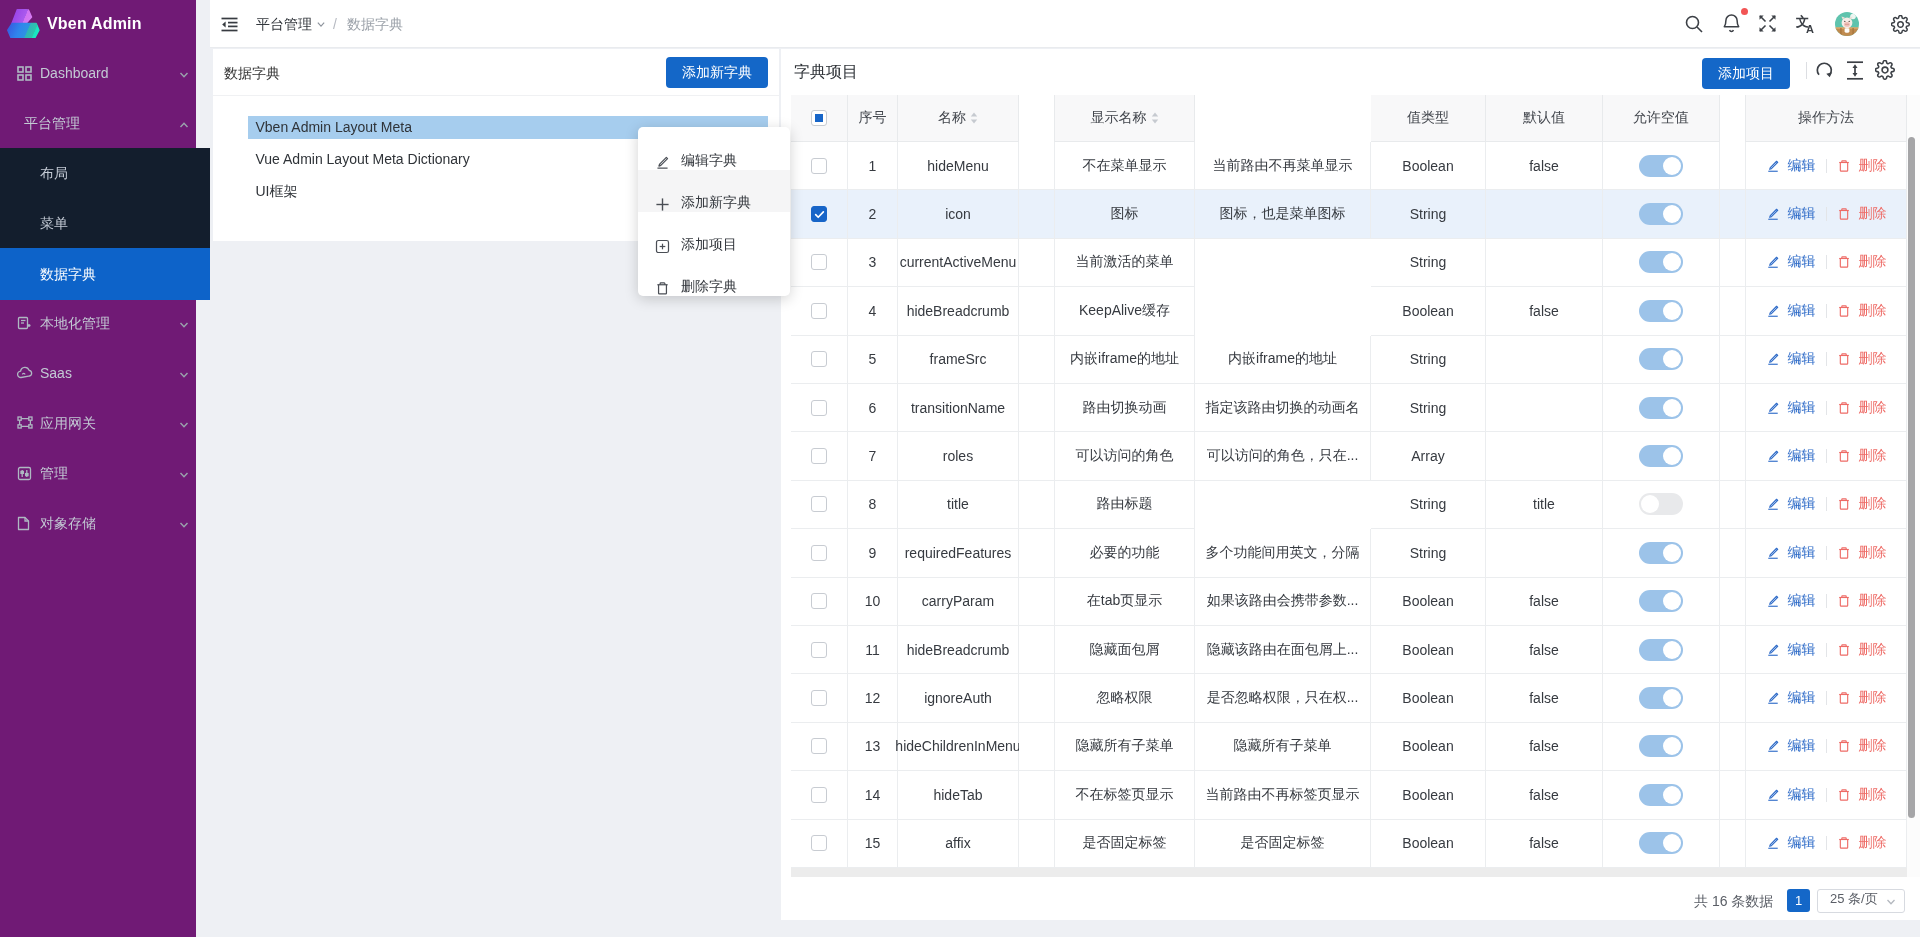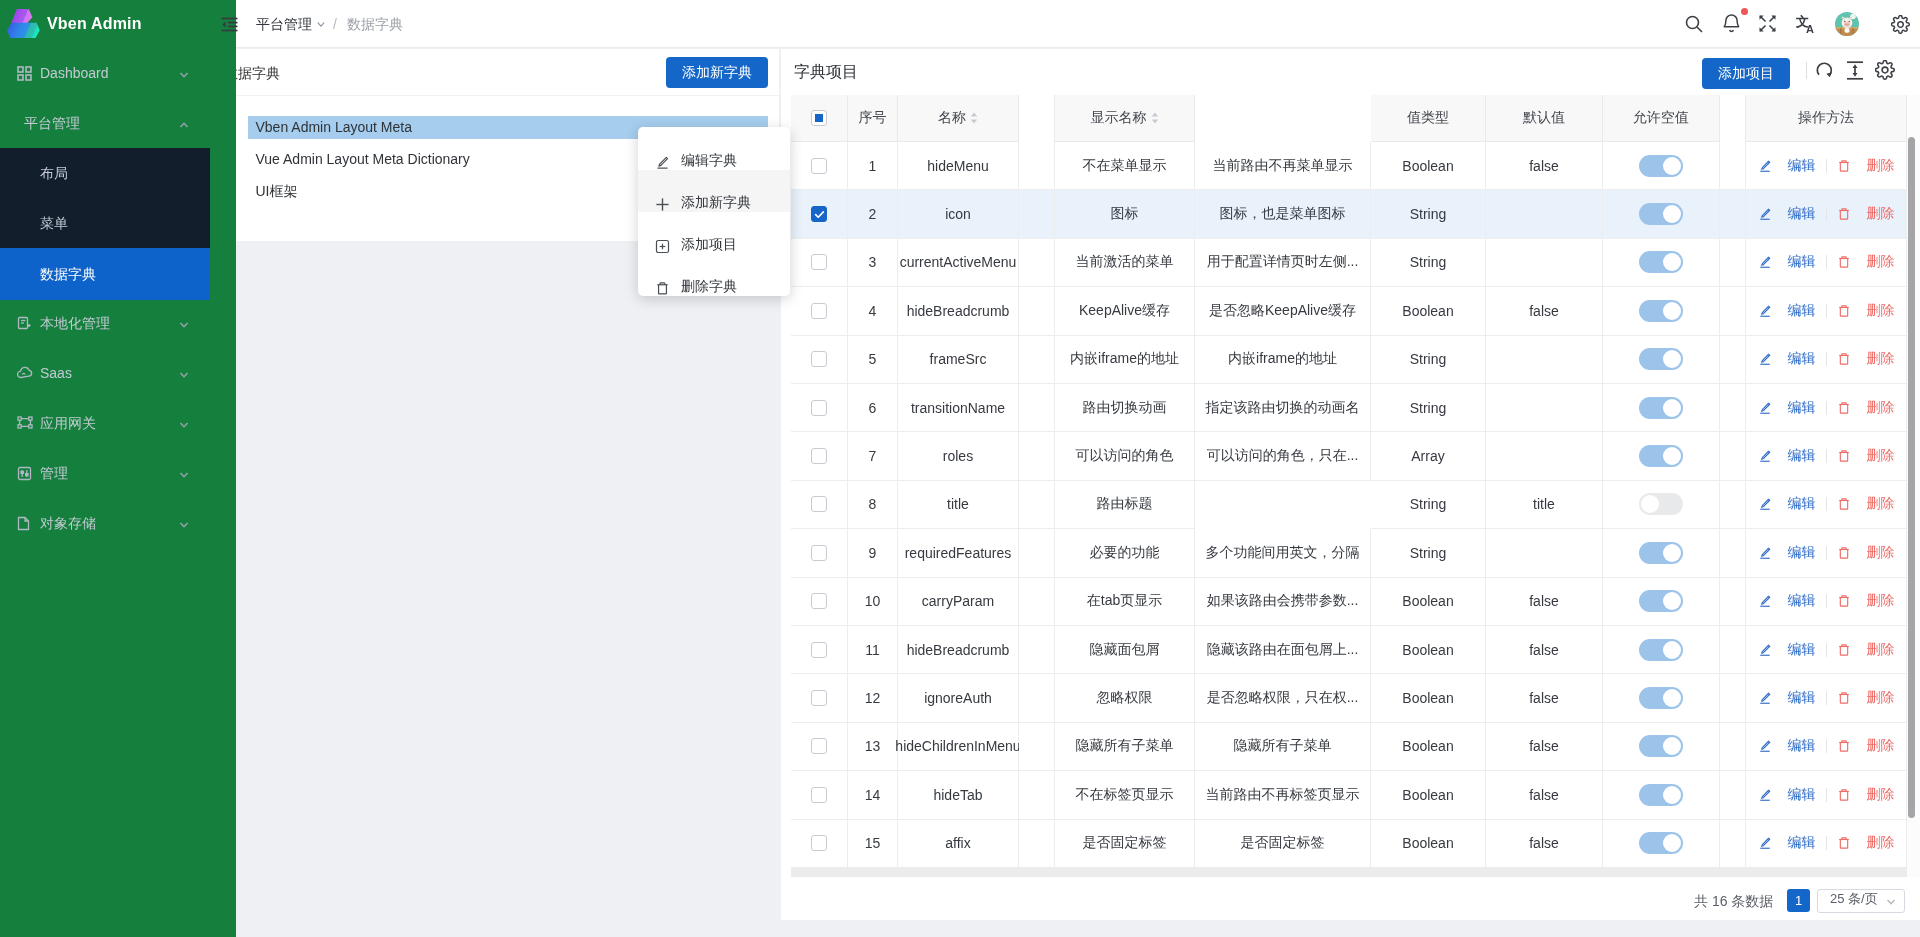"Vben Admin" #side { background: #15803d -> #701a75; width: 236px -> 196px }
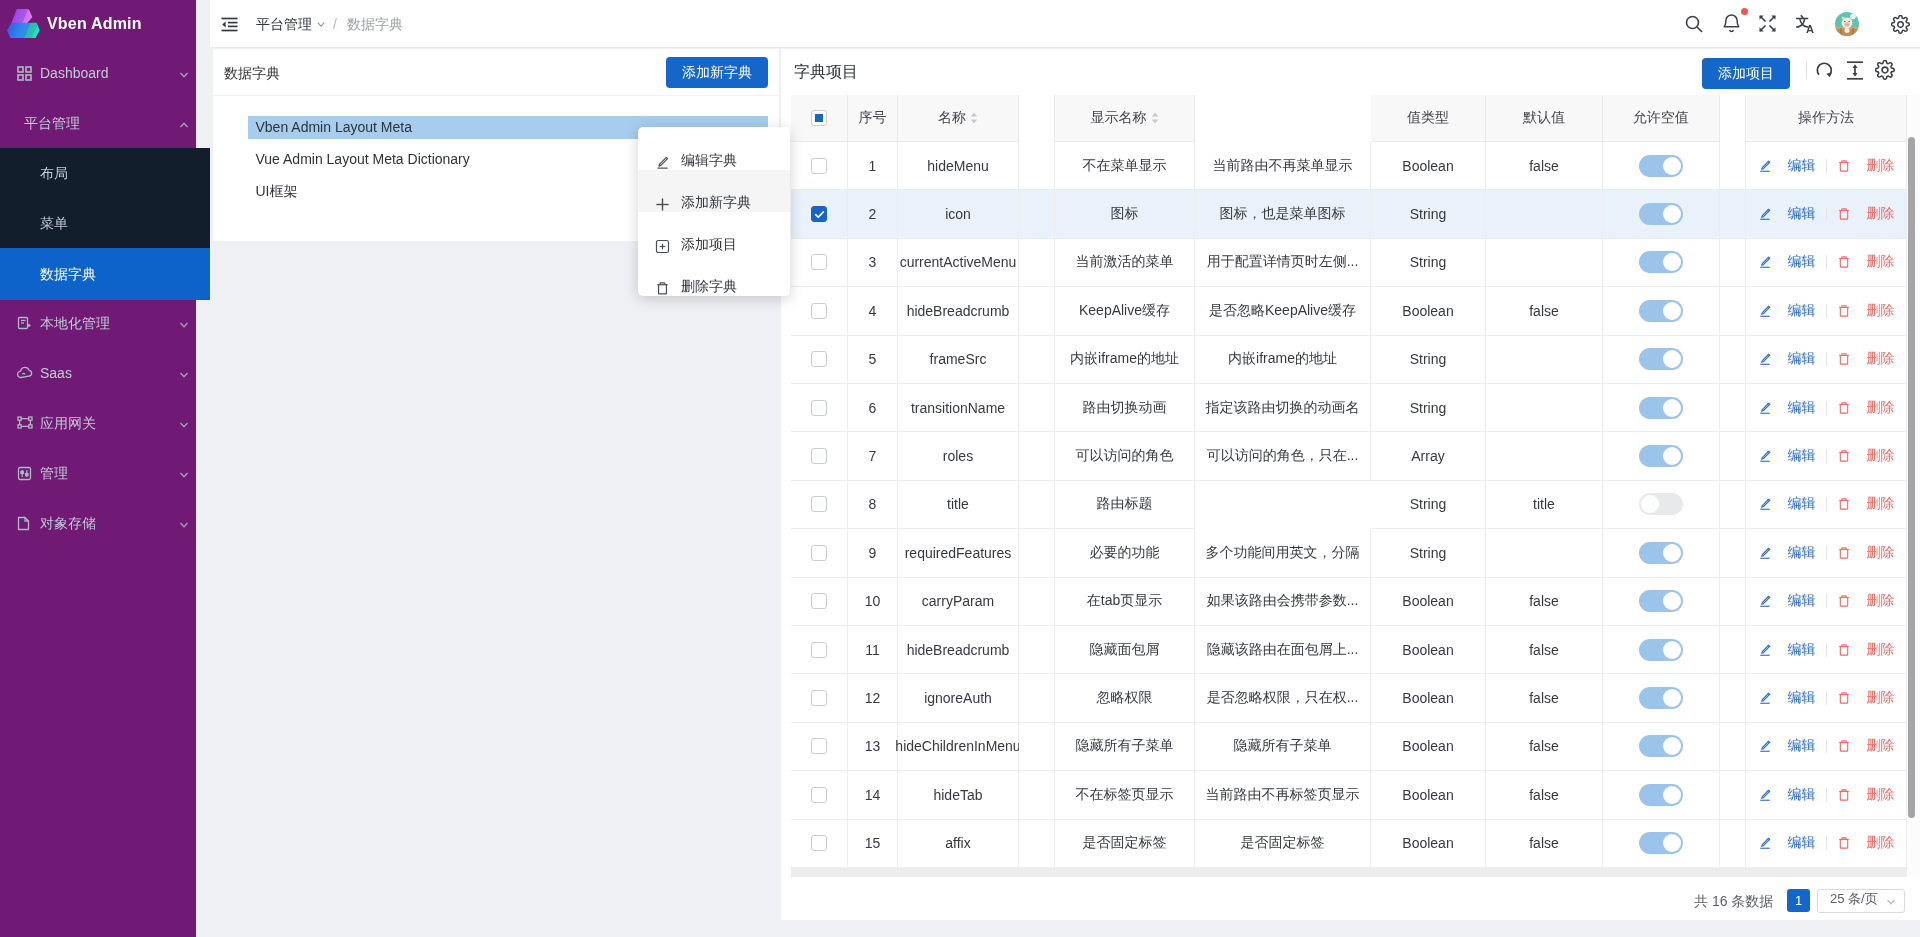"编辑" .lnk { gap: 16px -> 8px }
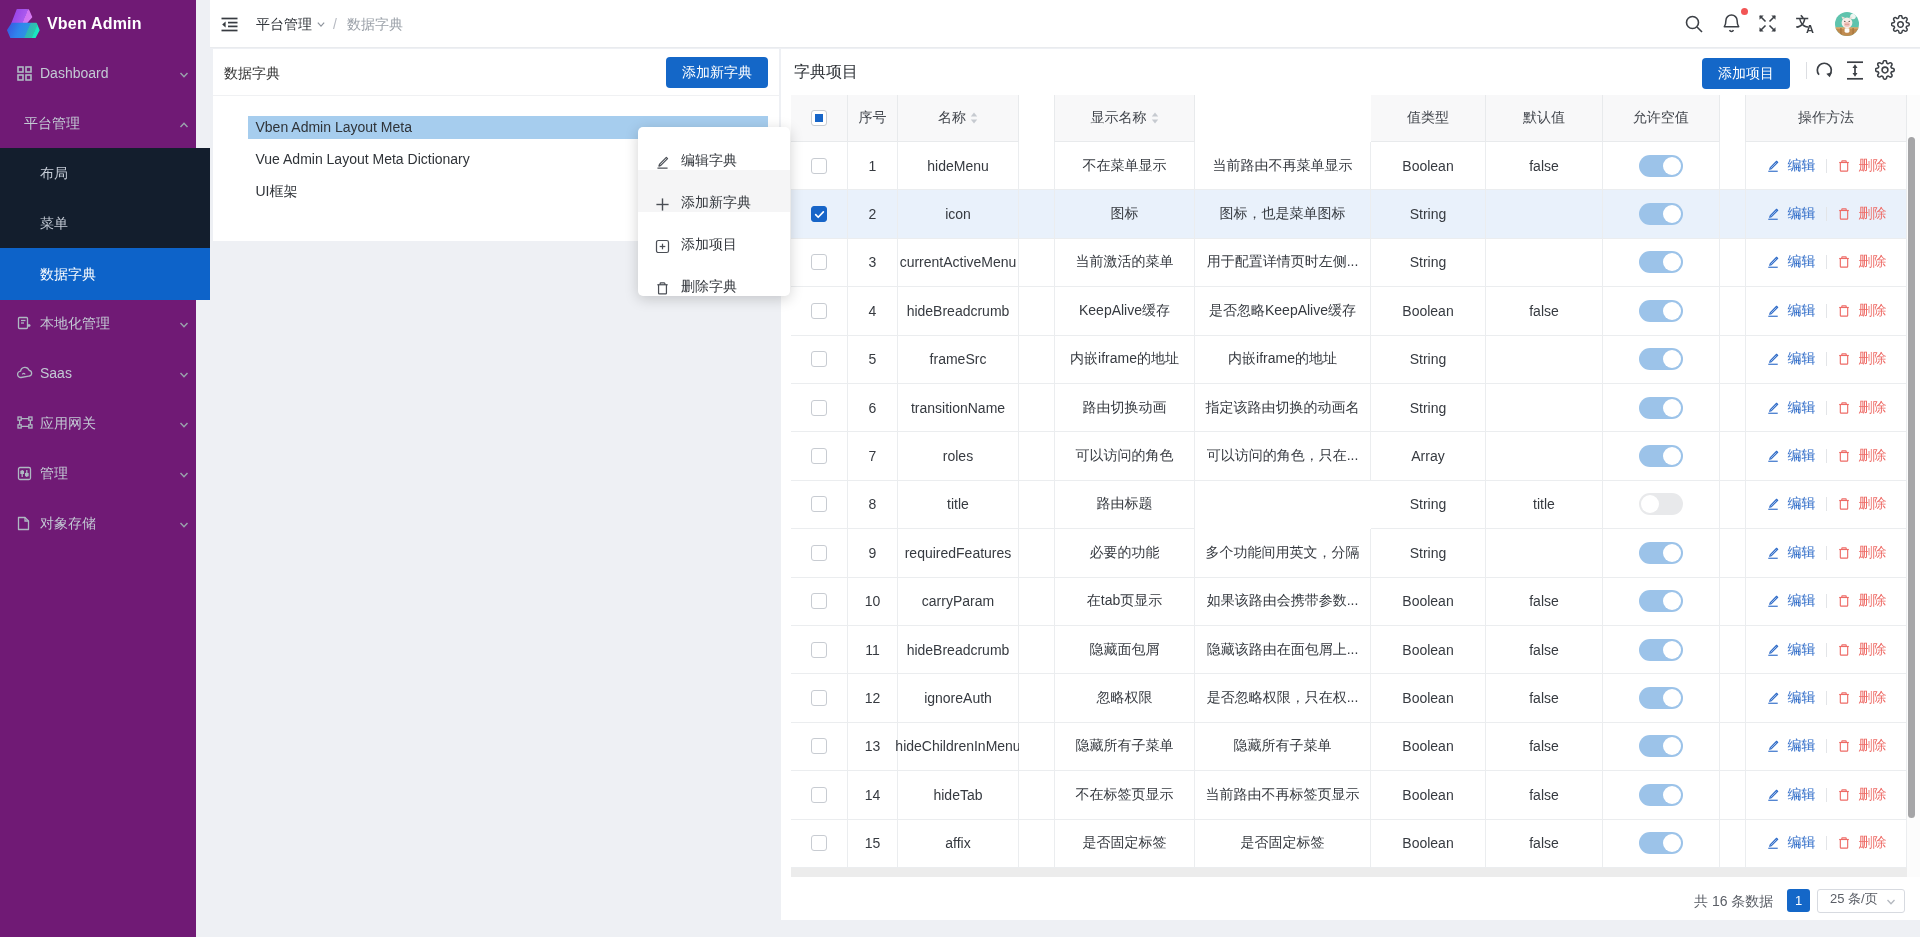"用于配置详情页时左侧..." div.bc { html: <div>用于配置详情页时左侧...</div> -> none }
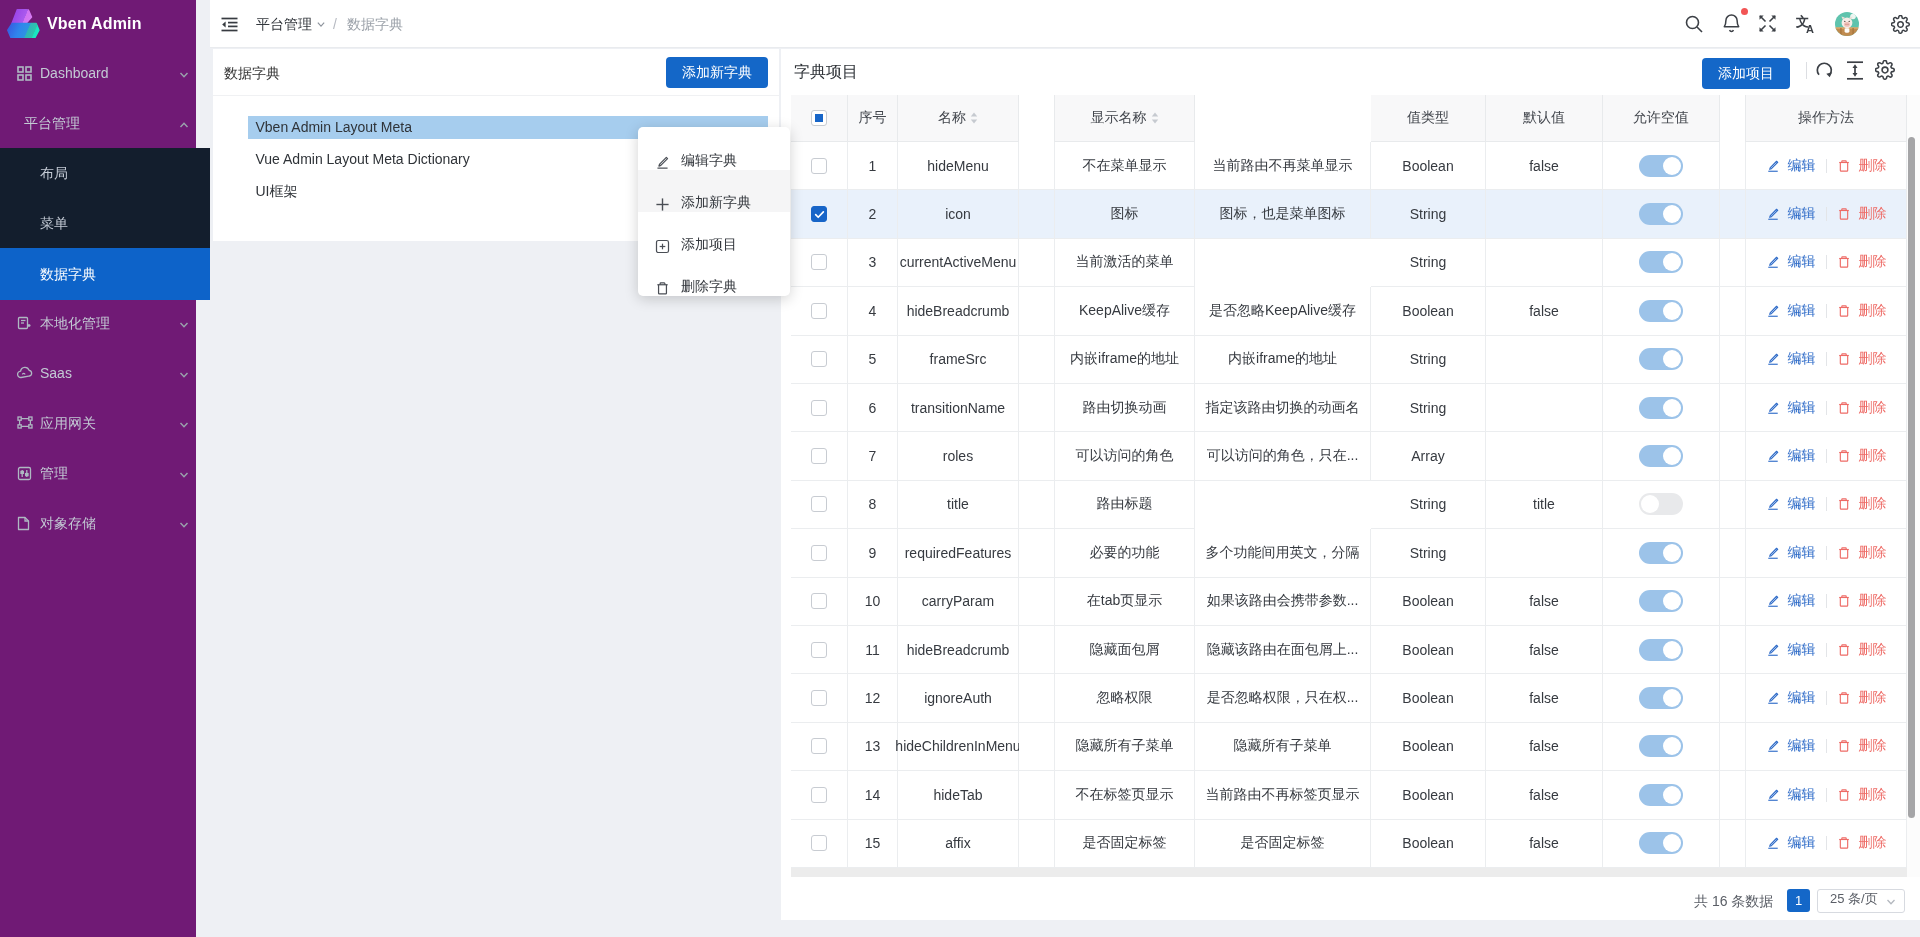"是否忽略KeepAlive缓存" div.bc { html: <div>是否忽略KeepAlive缓存</div> -> none }
